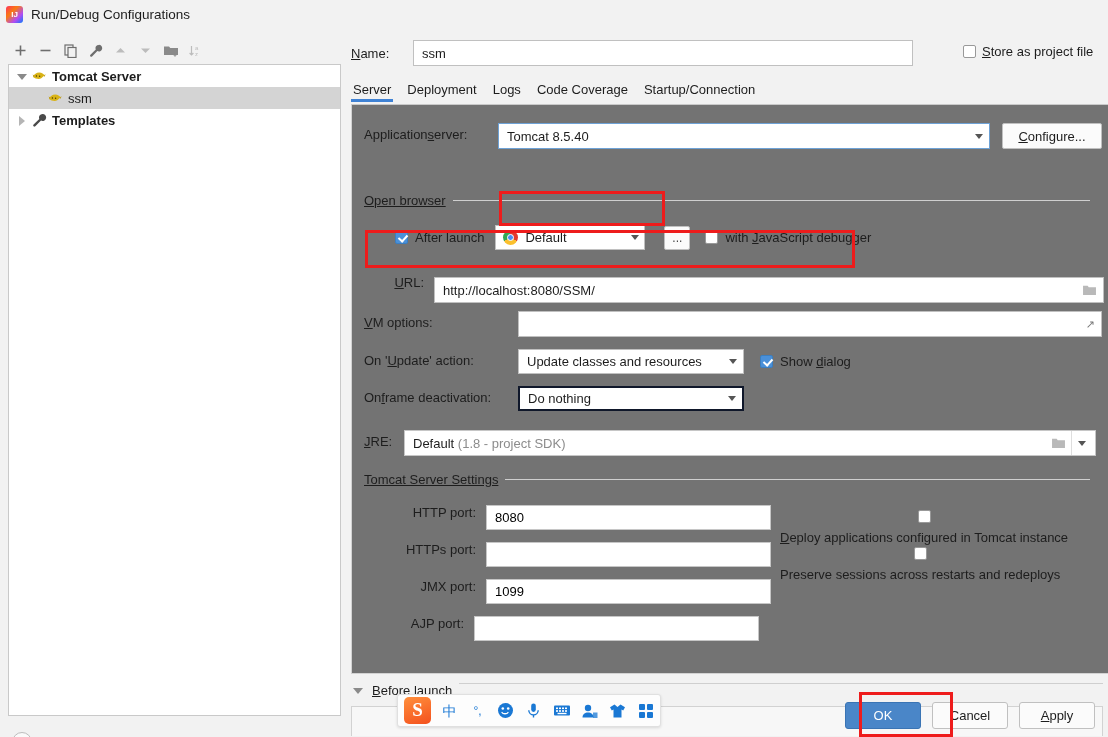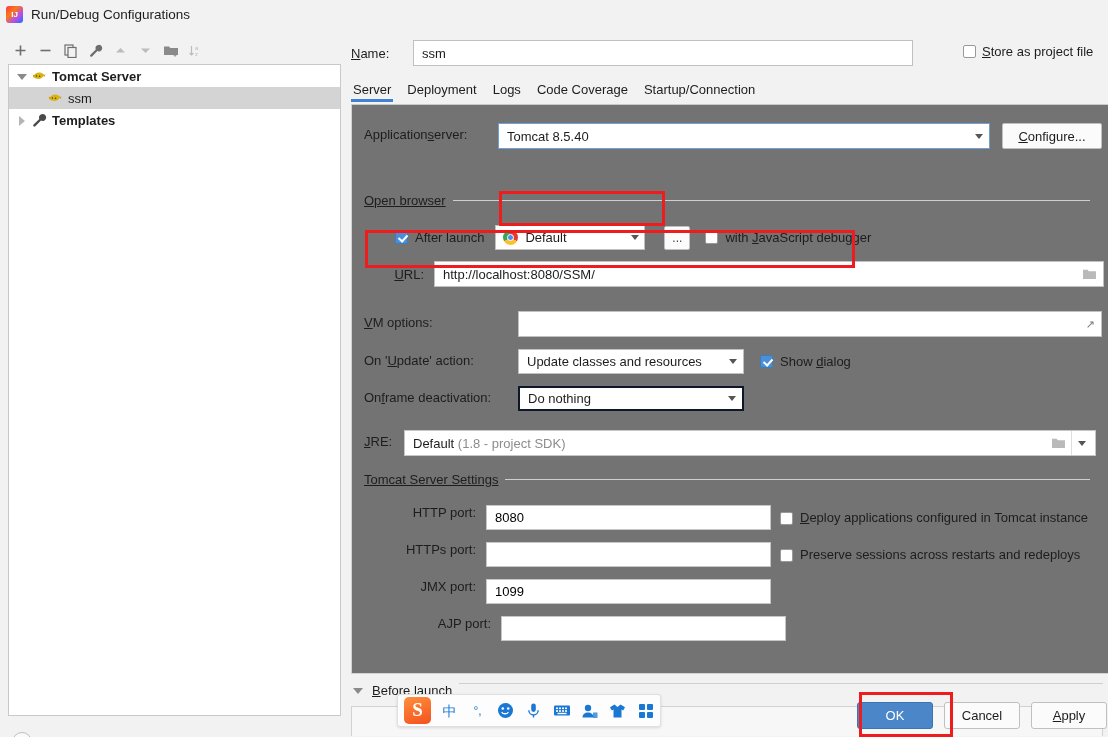"http://localhost:8080/SSM/" .url-field { margin-top: none -> 16px }
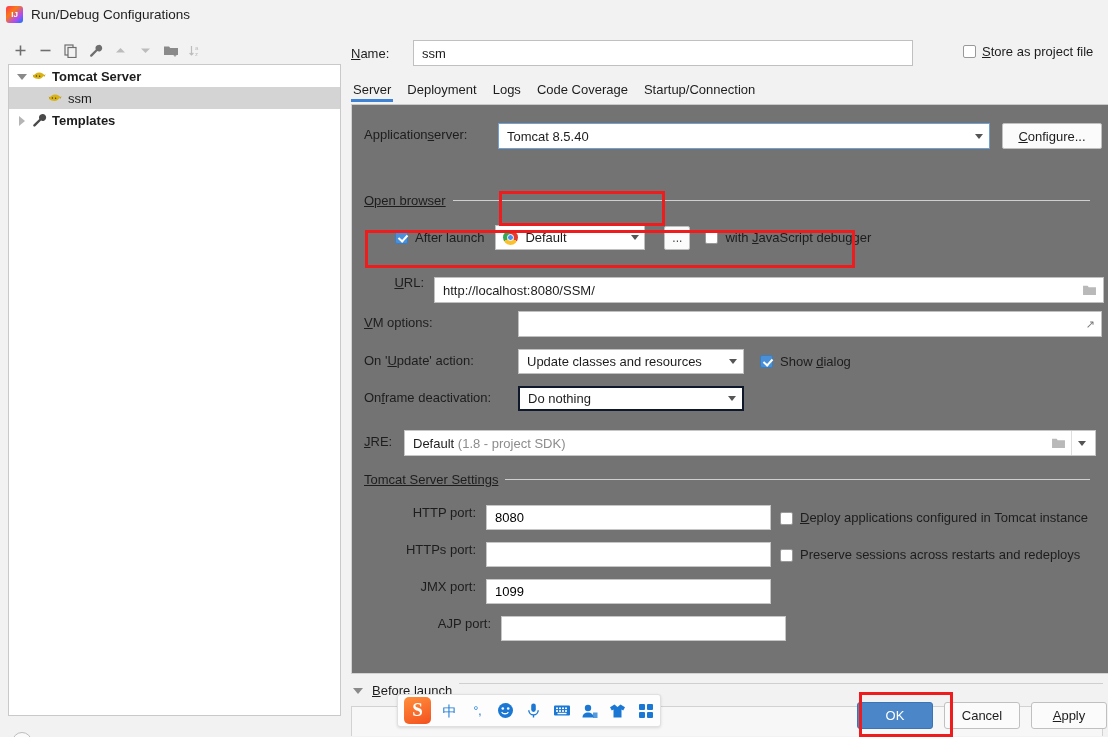"Deploy applications configured in Tomcat" .port-cb { align-items: flex-end -> center; flex-direction: none -> column }
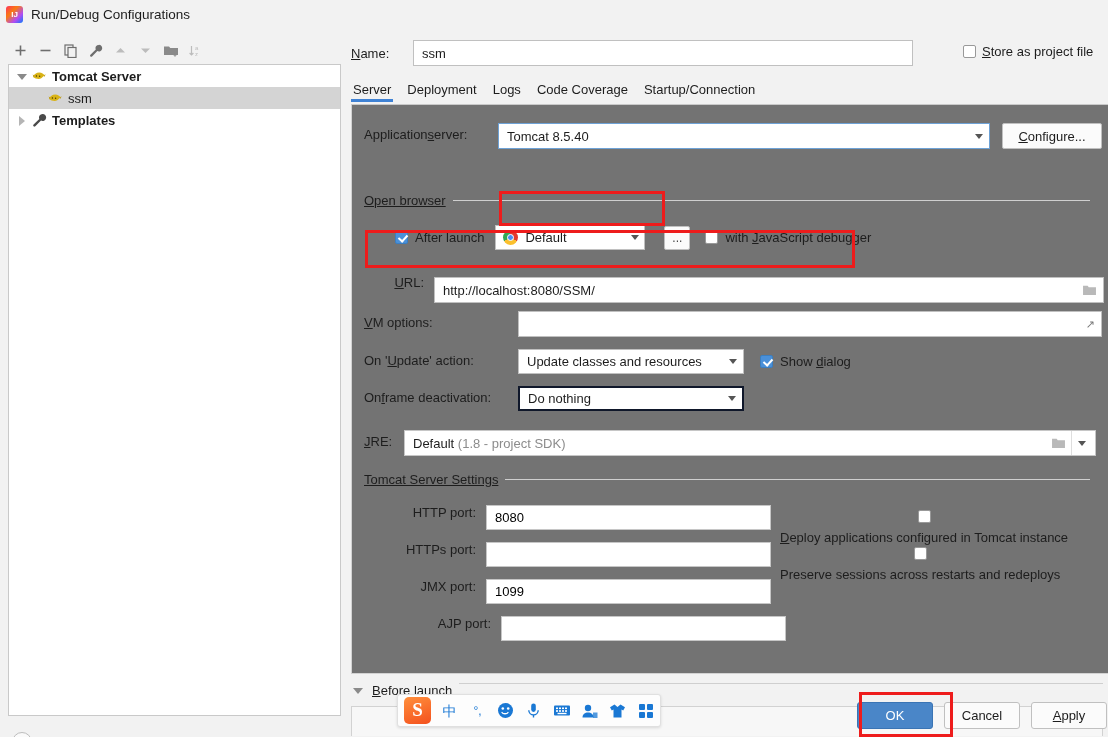"AJP port:" div.portrow { left: 27px -> 0 }
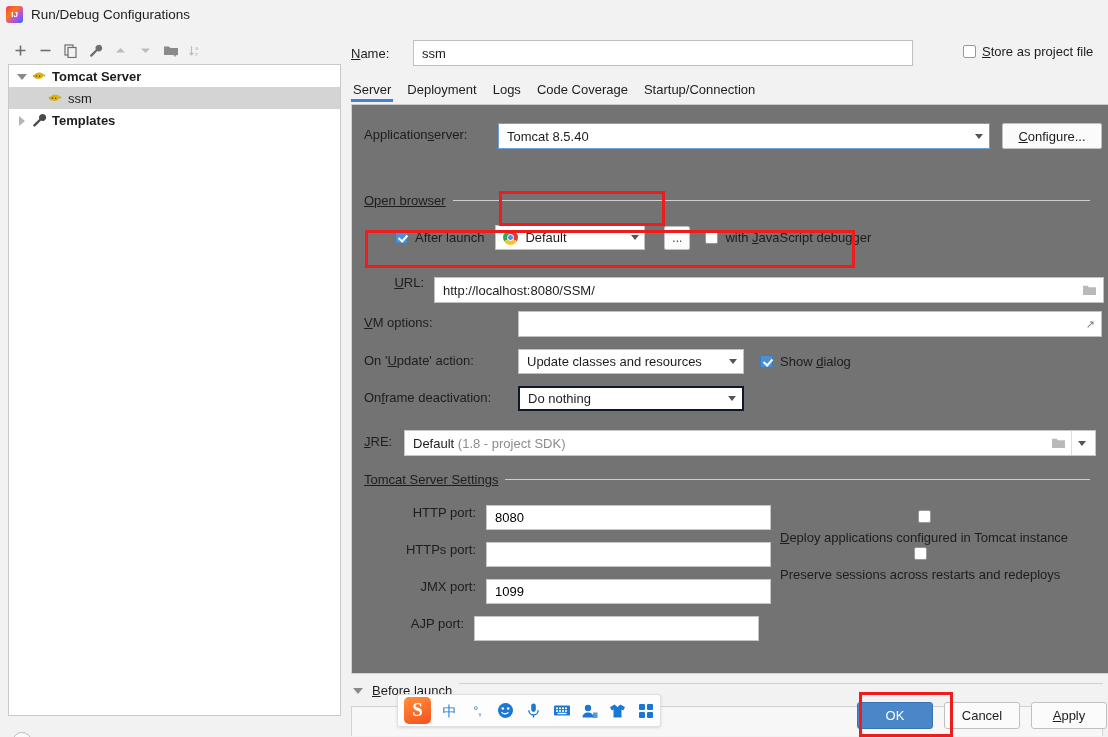"OK" .btnbar { margin-left: 12px -> none }
